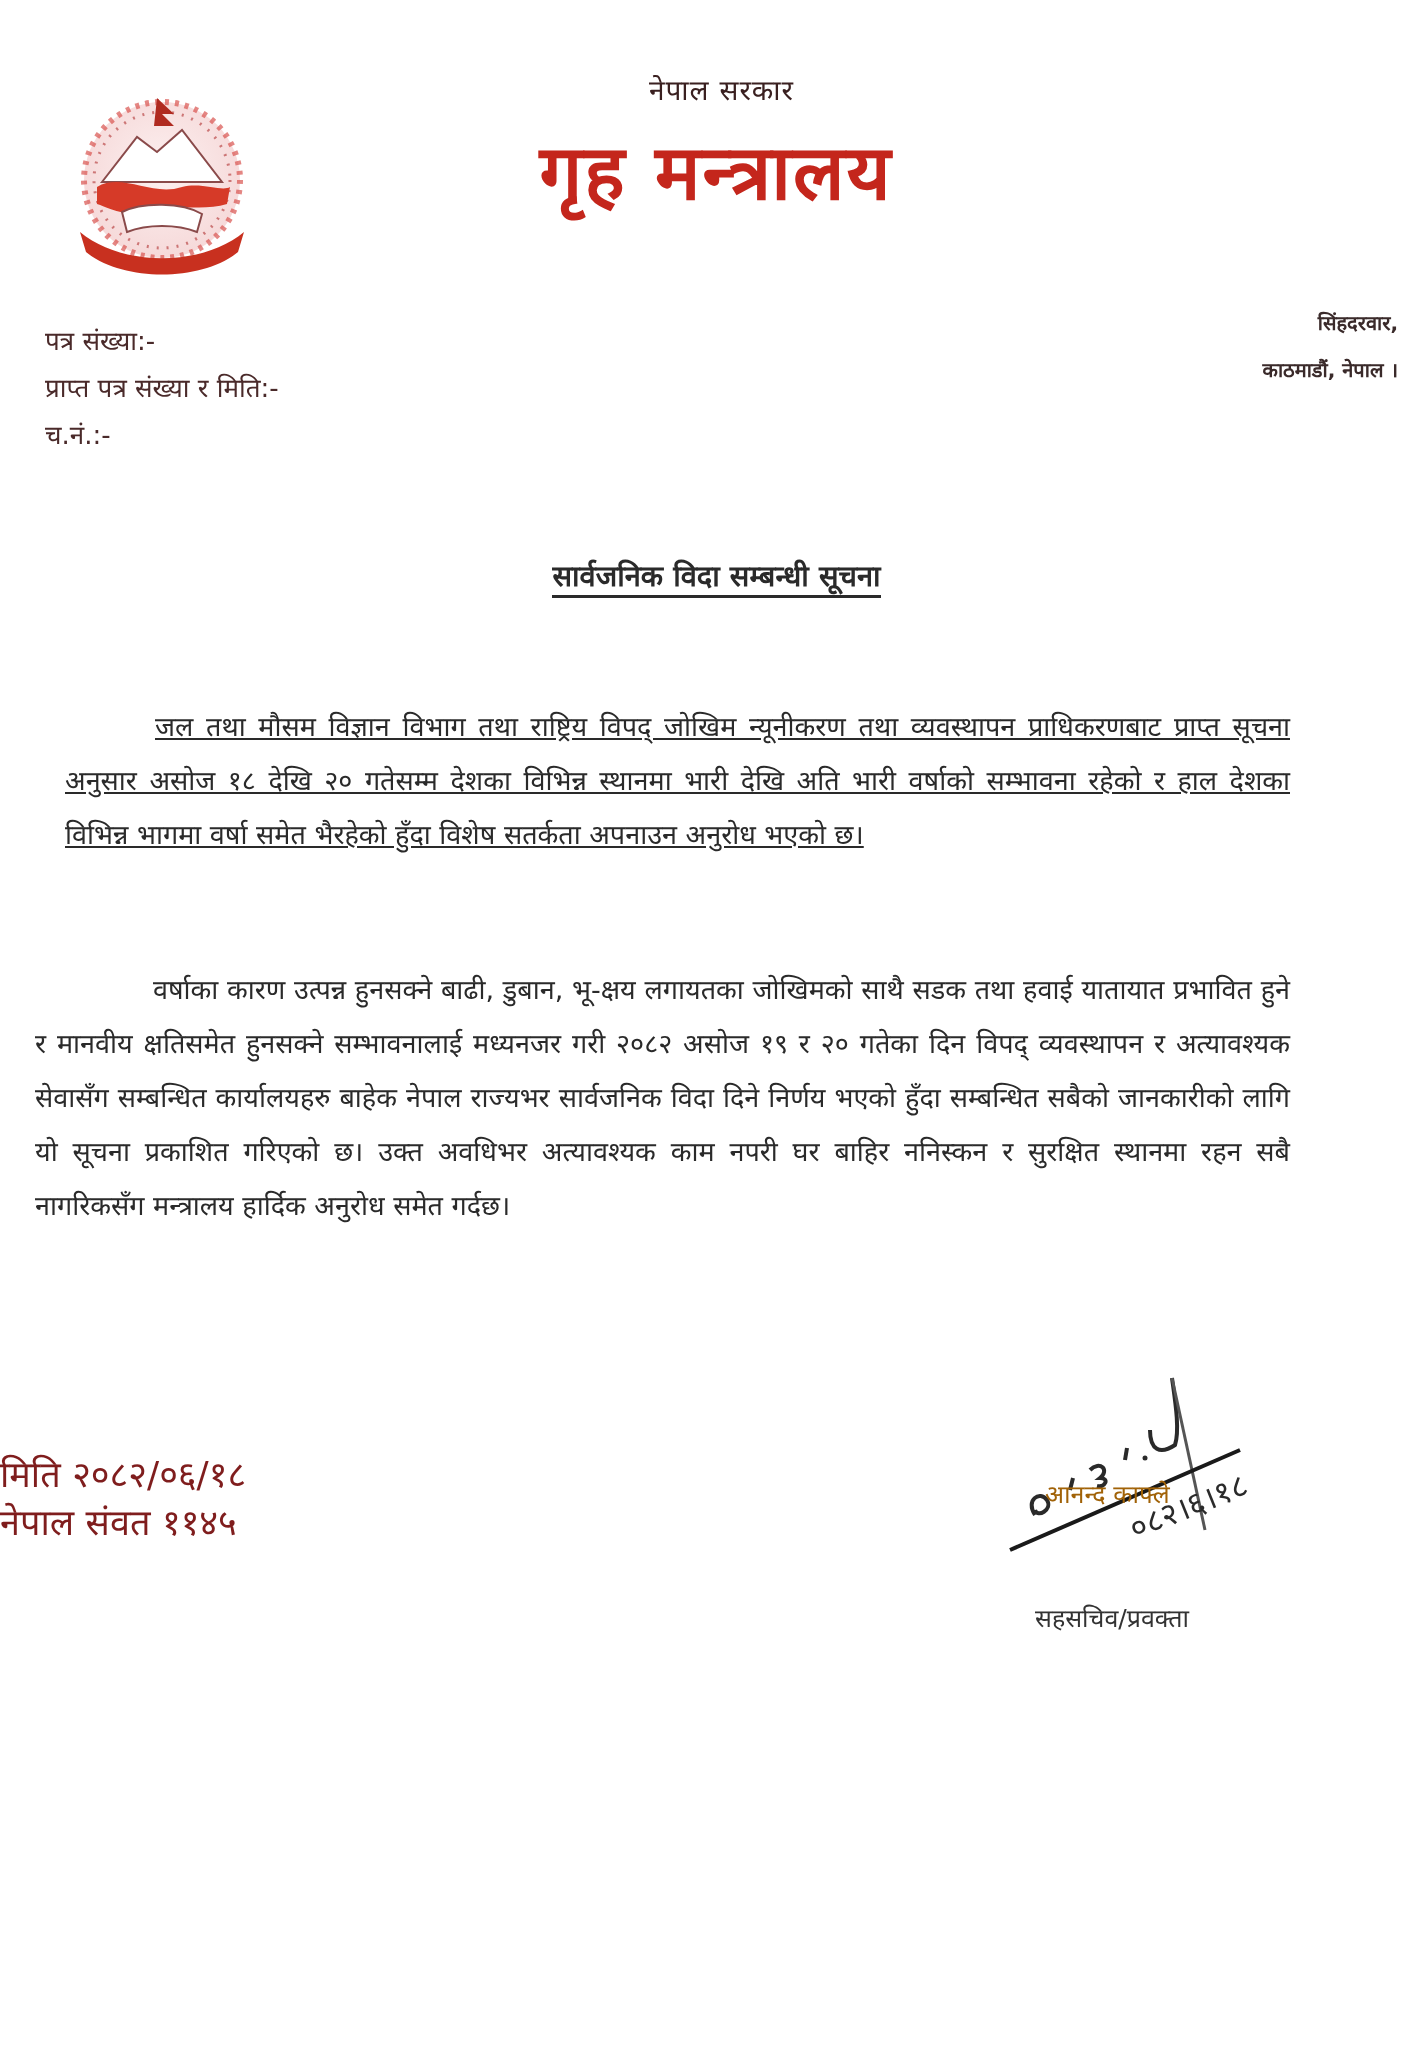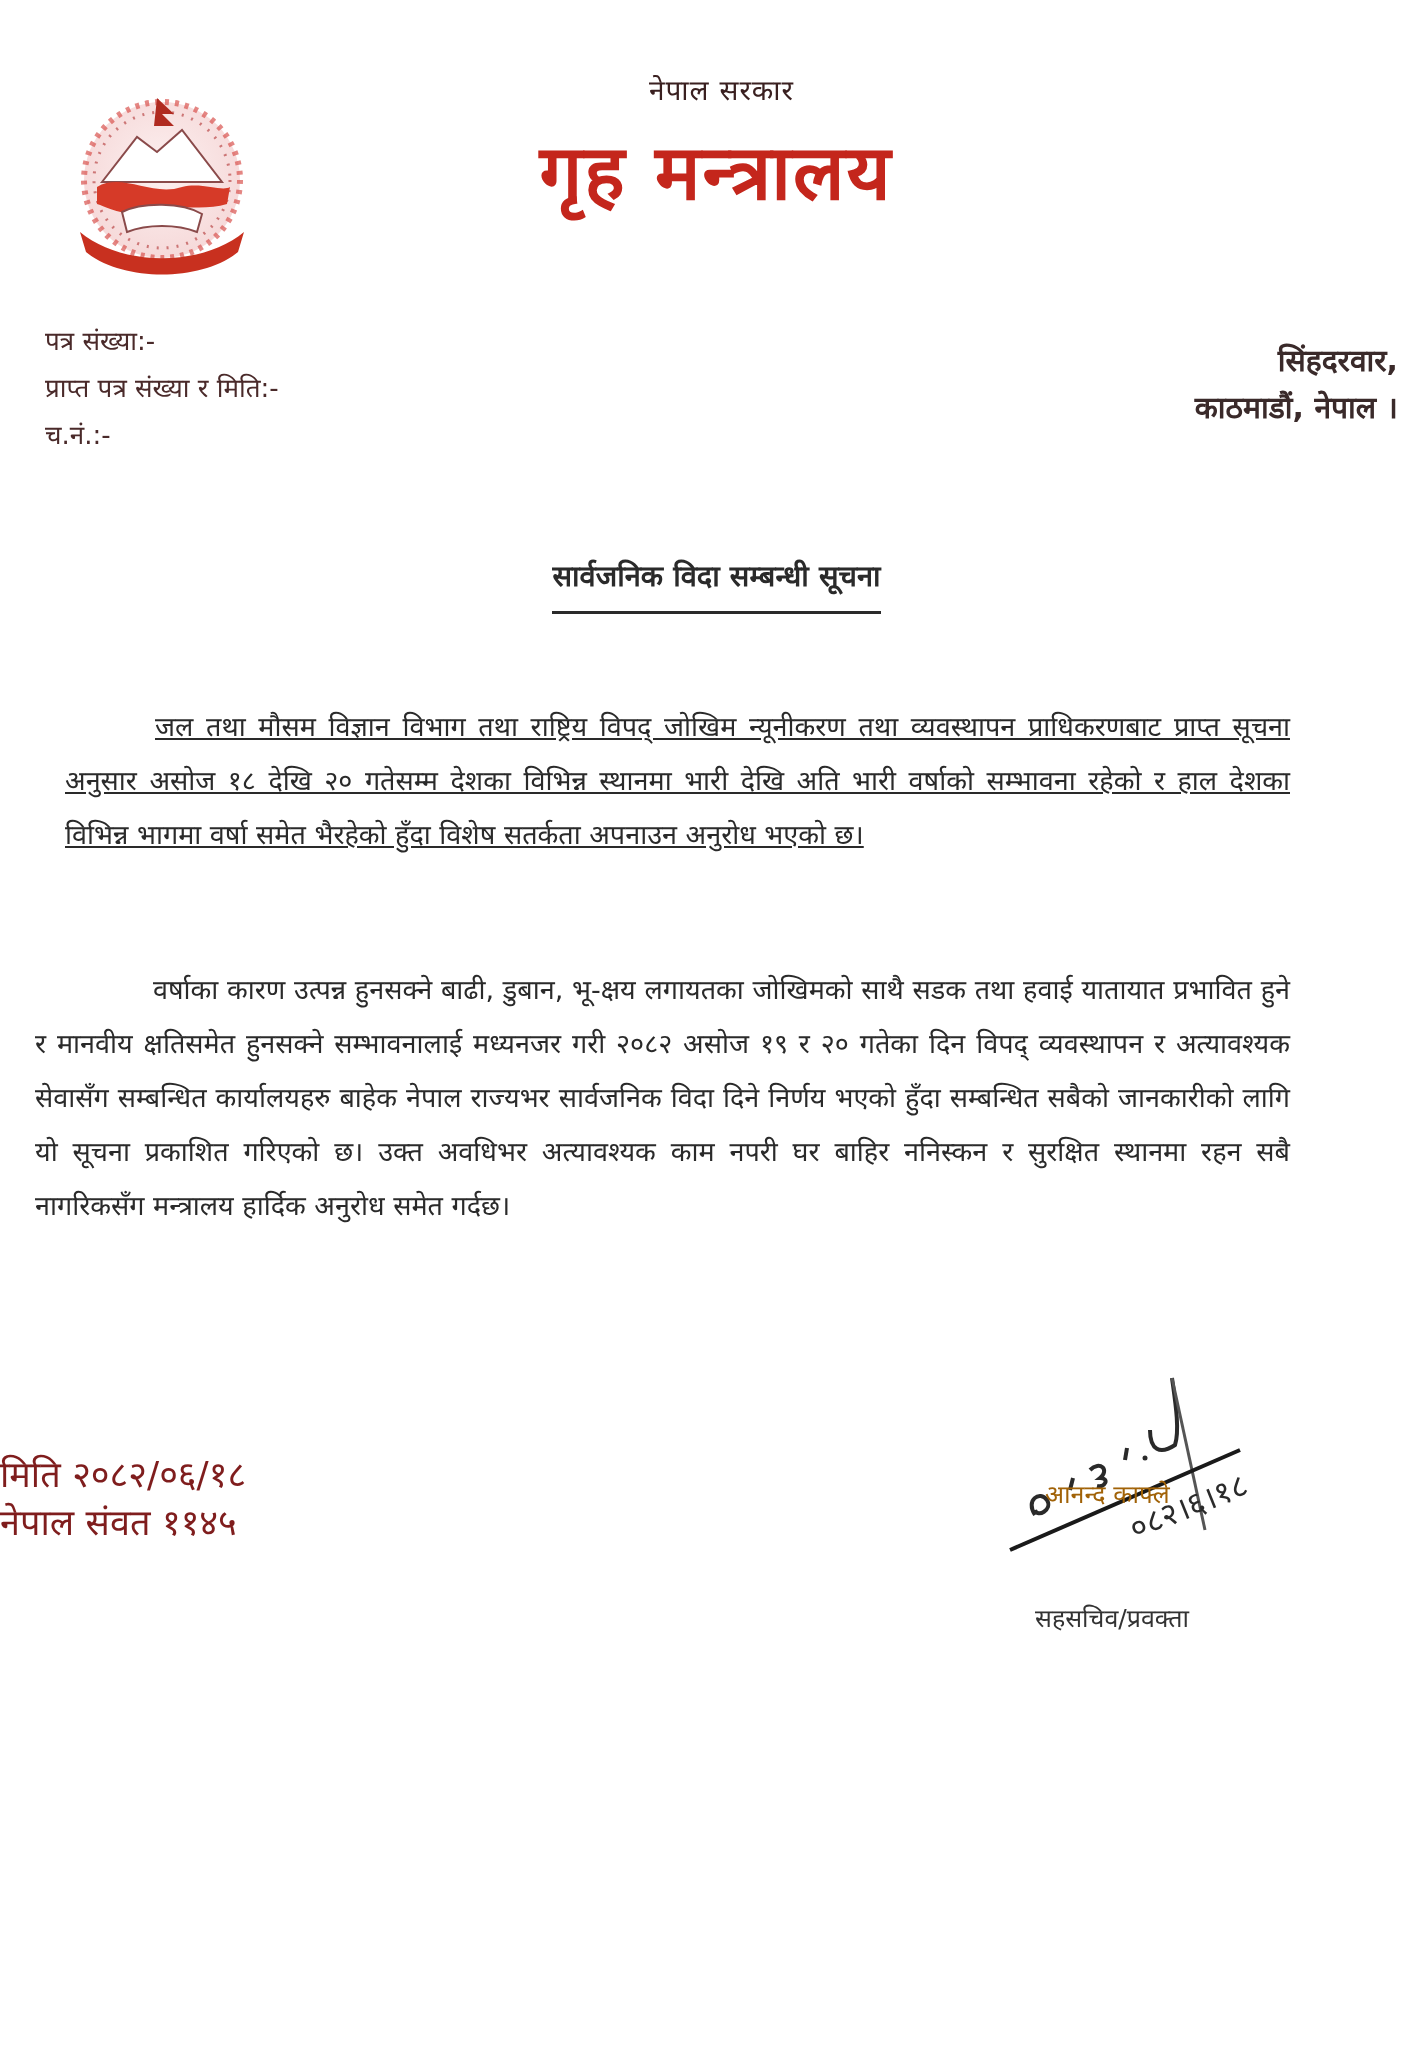"सिंहदरवार," .address-block { font-size: 30px -> 20px; margin-top: 37px -> none }
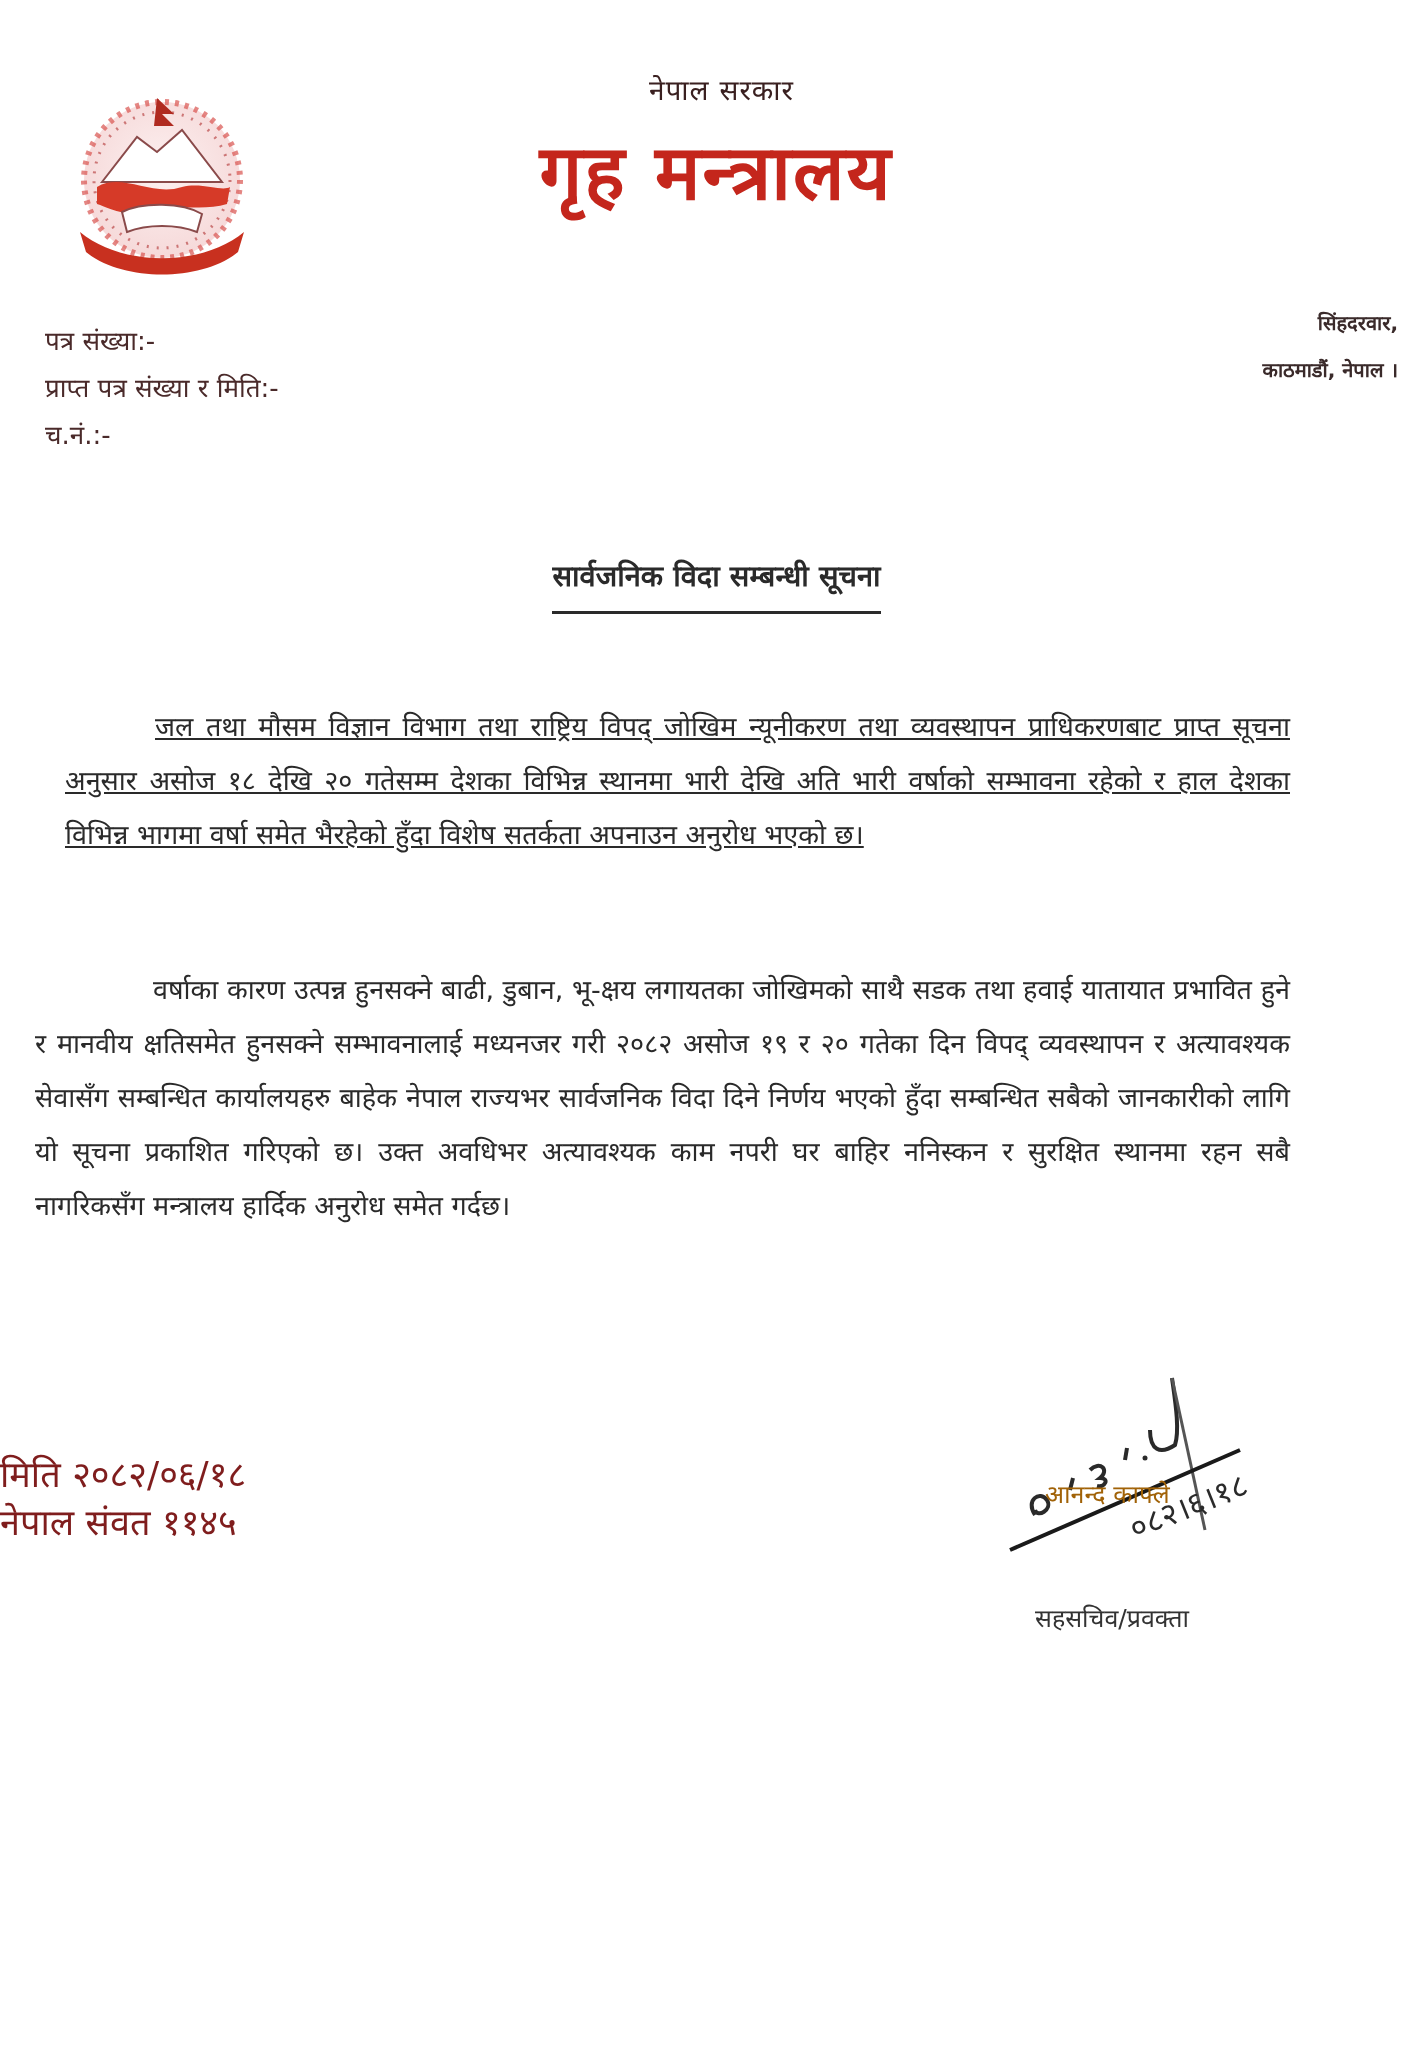"सार्वजनिक विदा सम्बन्धी सूचना" .subject span { padding-bottom: 18px -> 2px }
